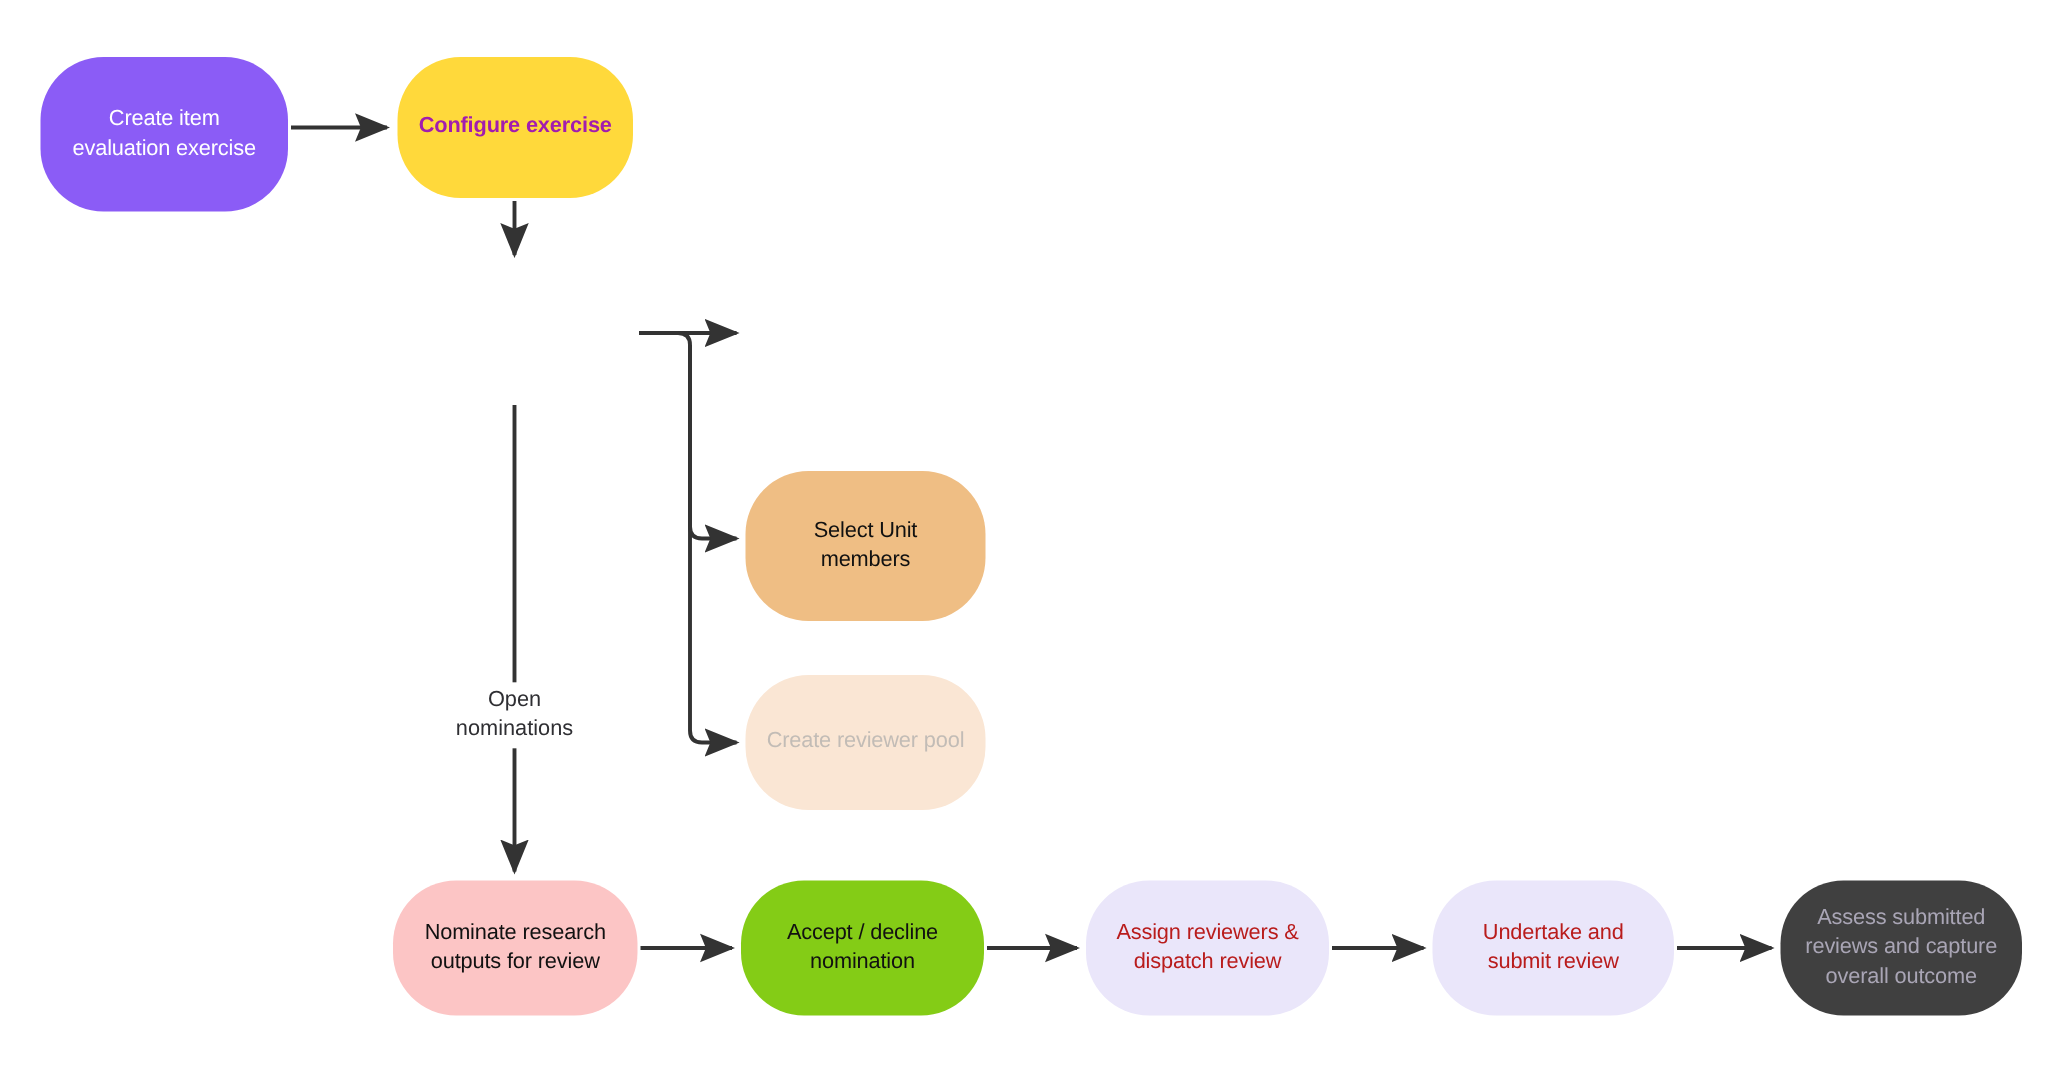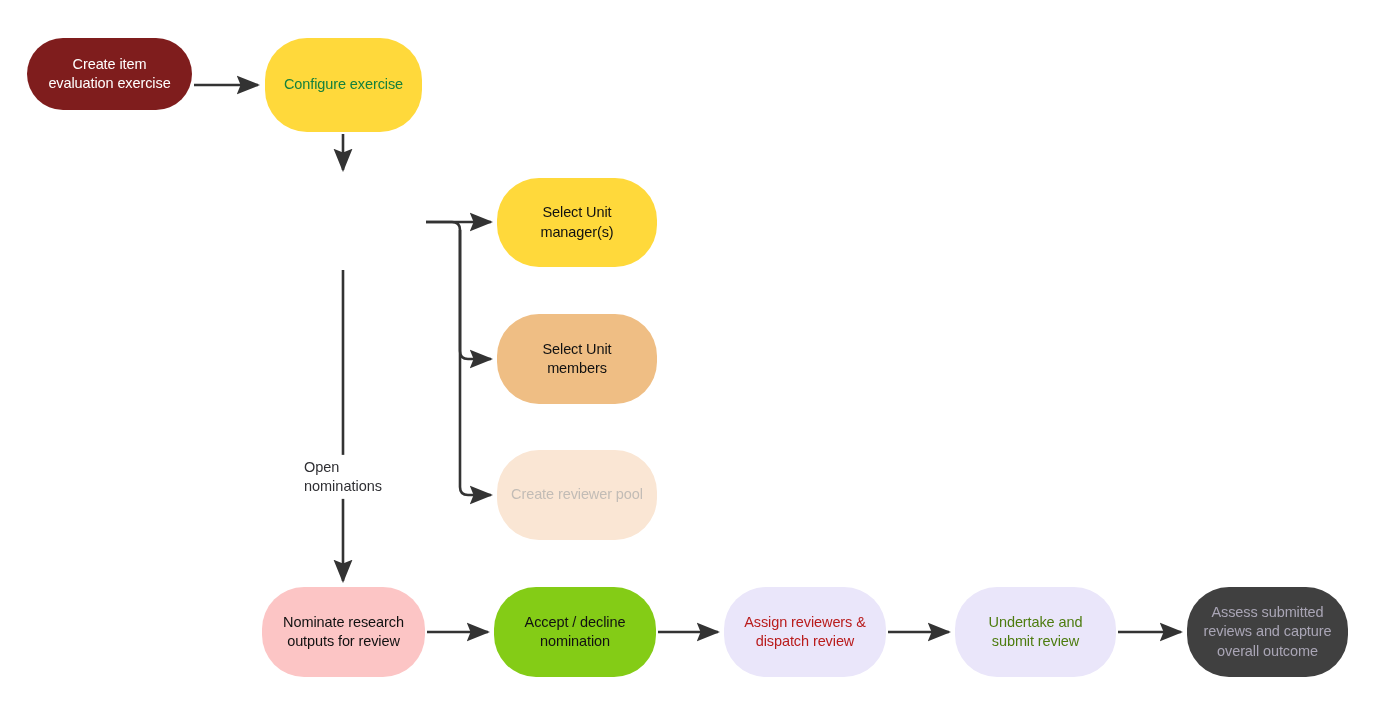"Create item" div.node { background: #7f1d1d -> #8b5cf6; height: 72px -> 103px }
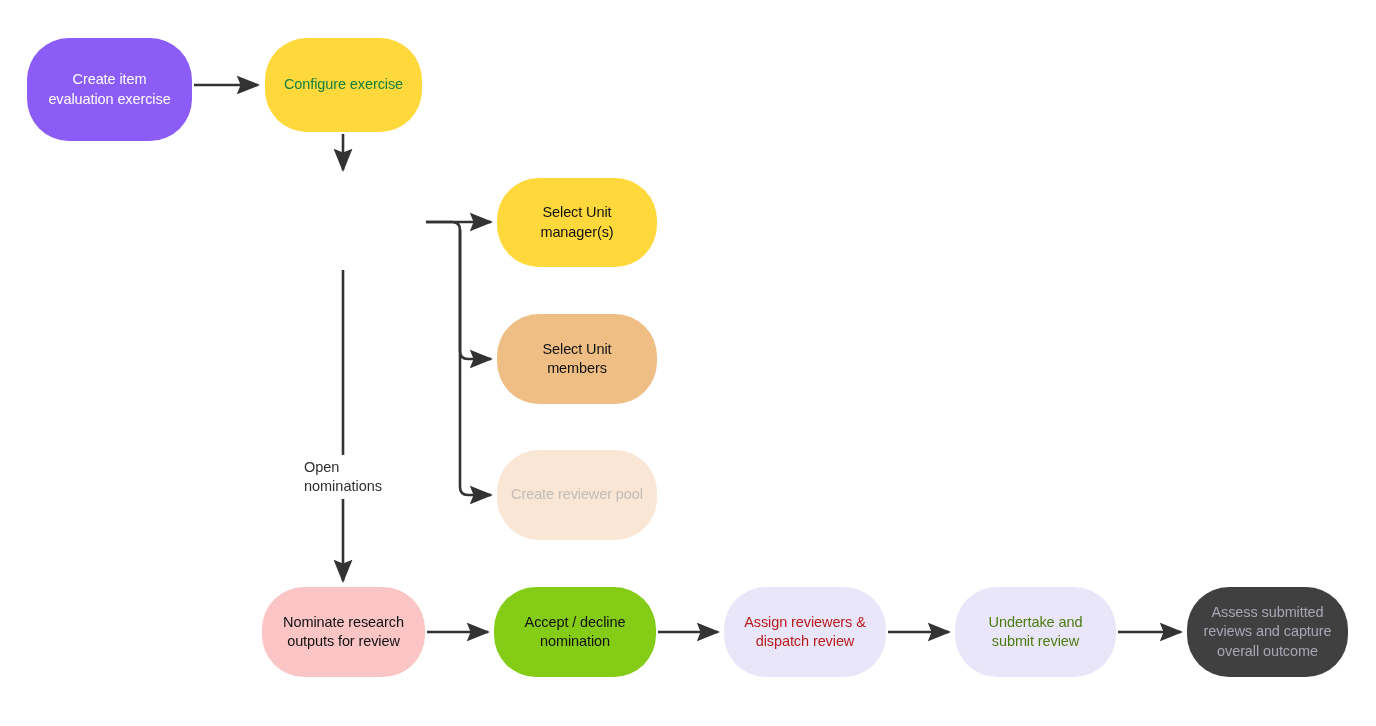"Configure exercise" div.node { color: #15803d -> #a21caf; font-weight: none -> bold }
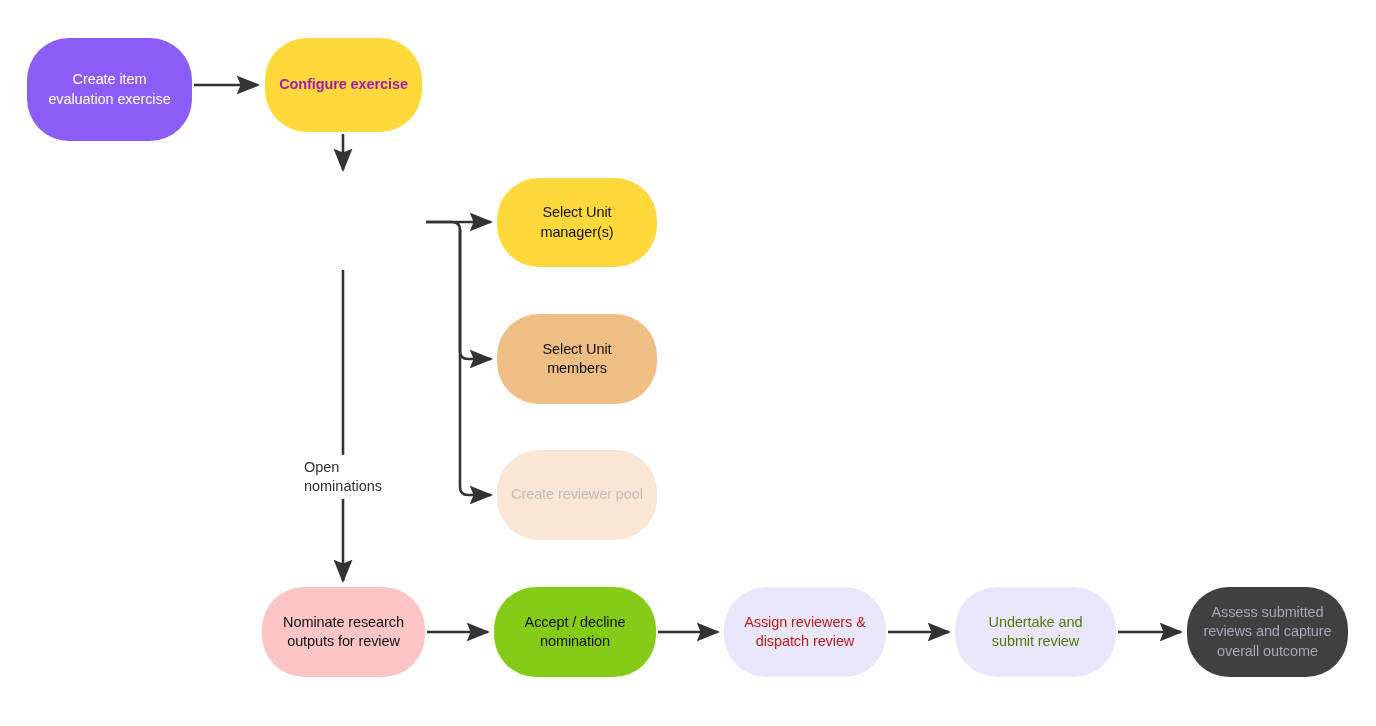"Select Unit" div.node { html: <div> <span>Select Unit manager(s)</span> </div> -> none }
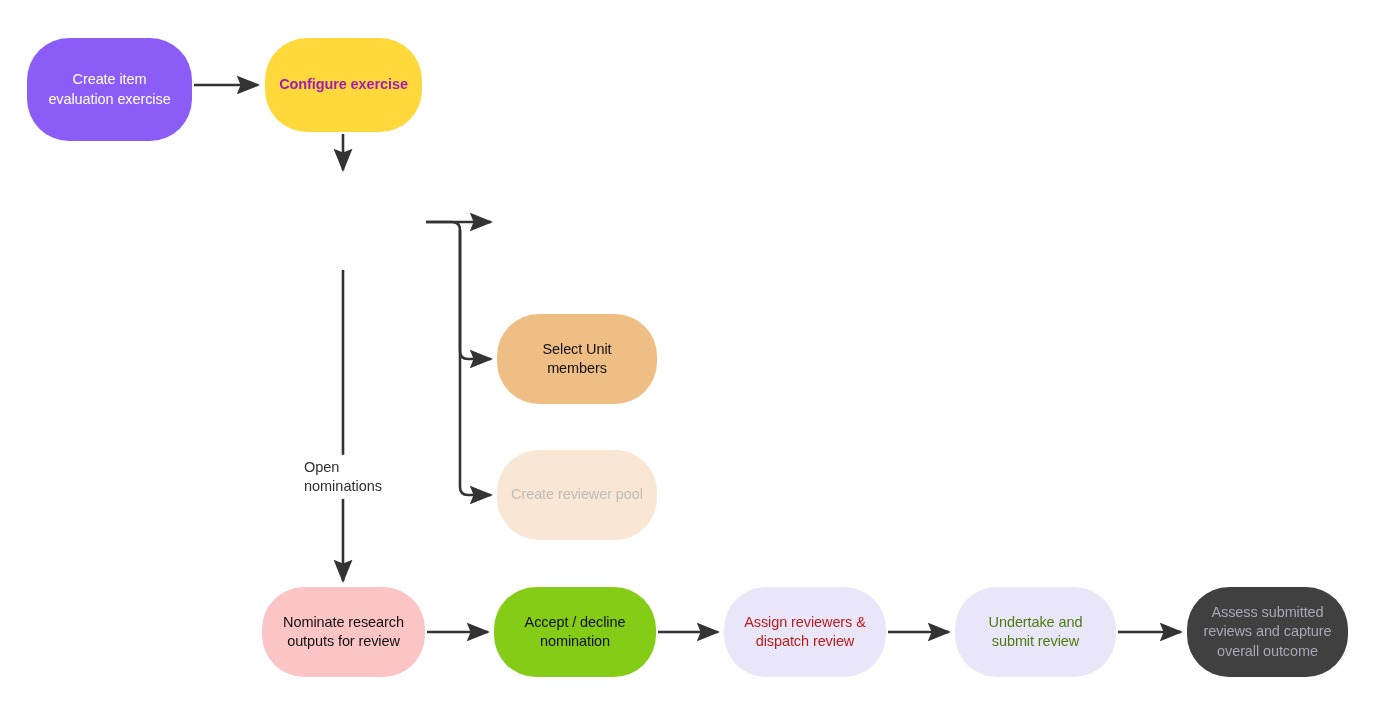"Select Unit members" div.node { height: 90px -> 100px }
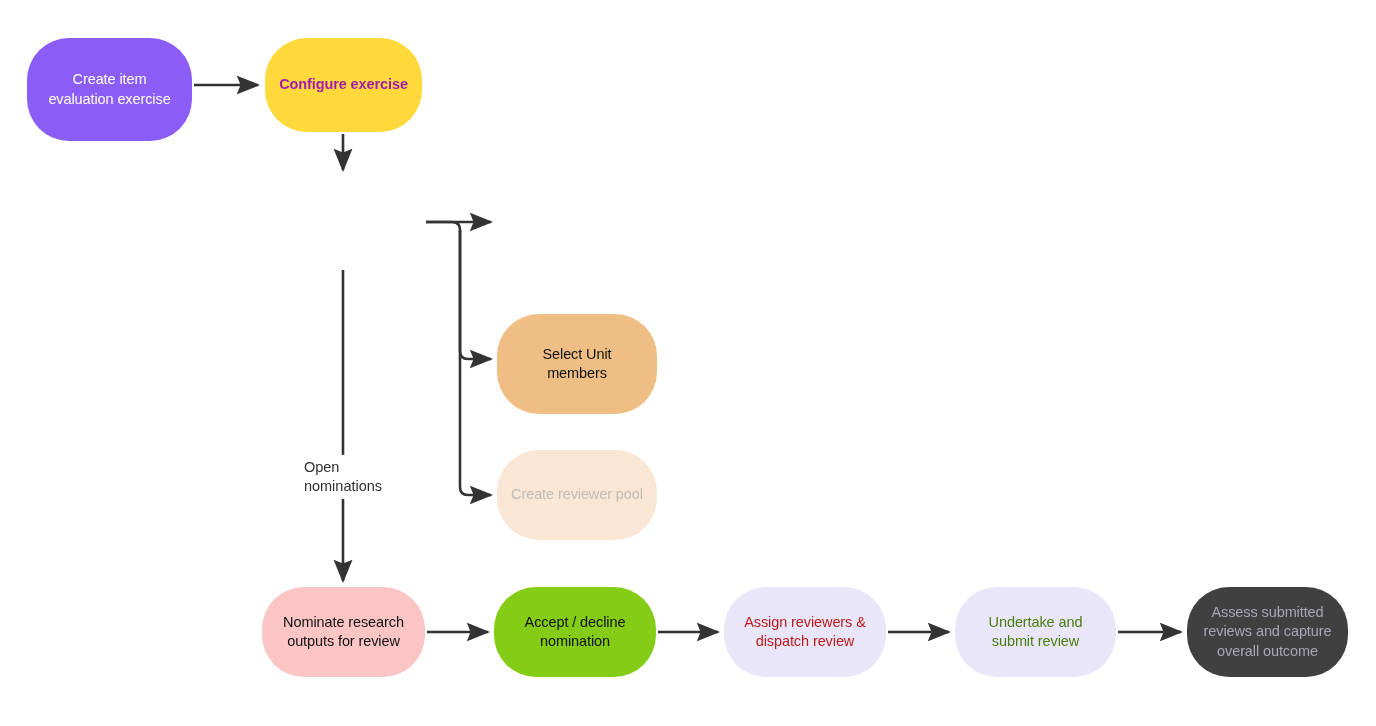"Open" .edge-label { text-align: none -> center }
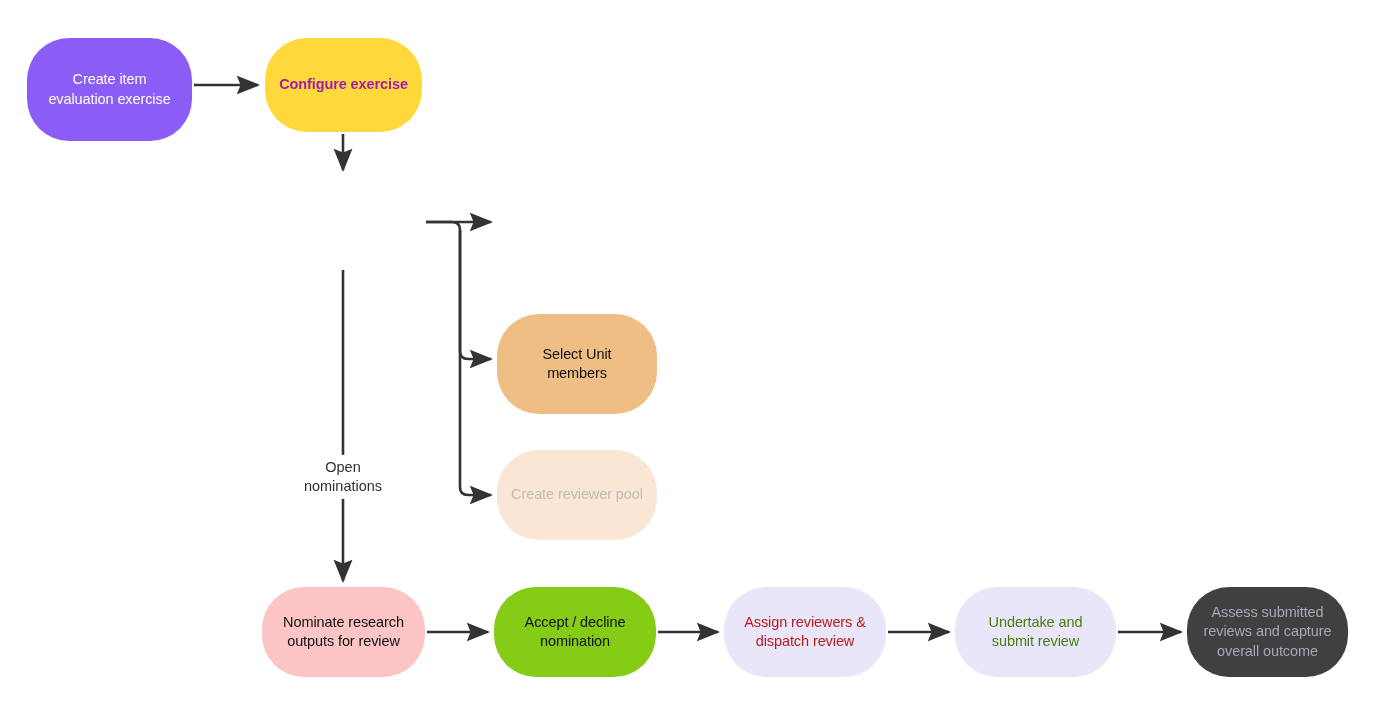"Undertake and" div.node { color: #4d7c0f -> #b91c1c }
